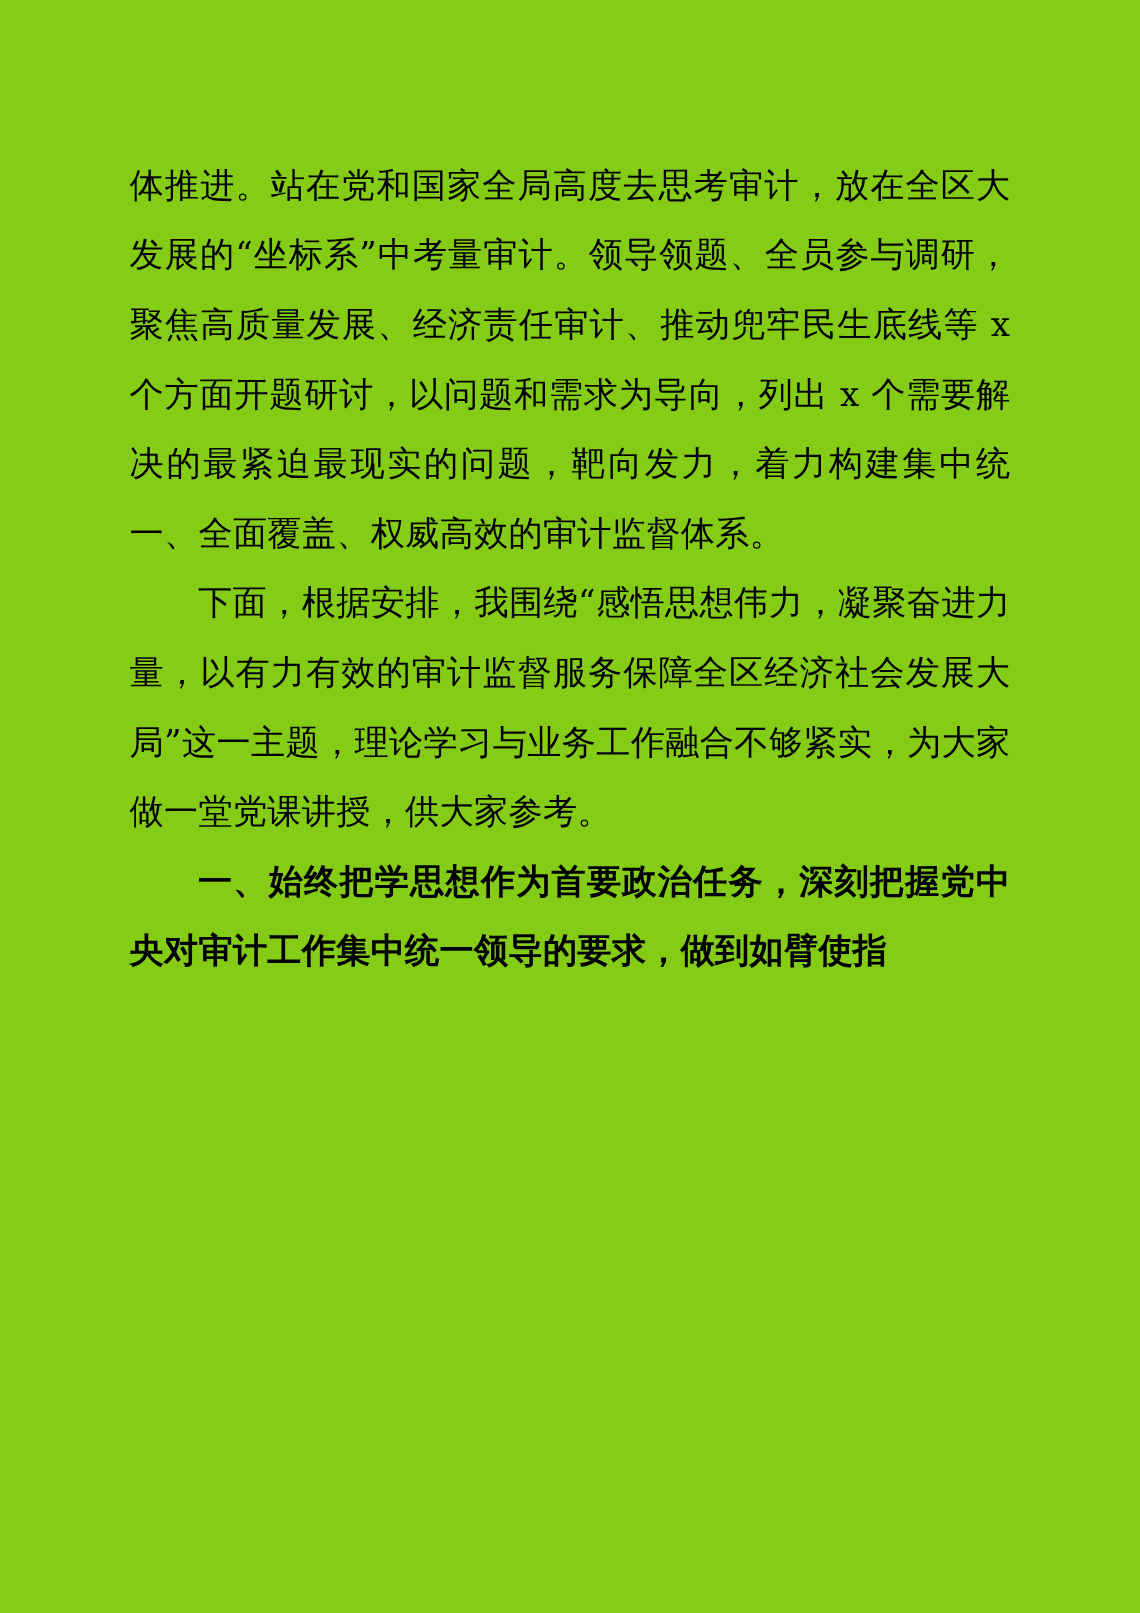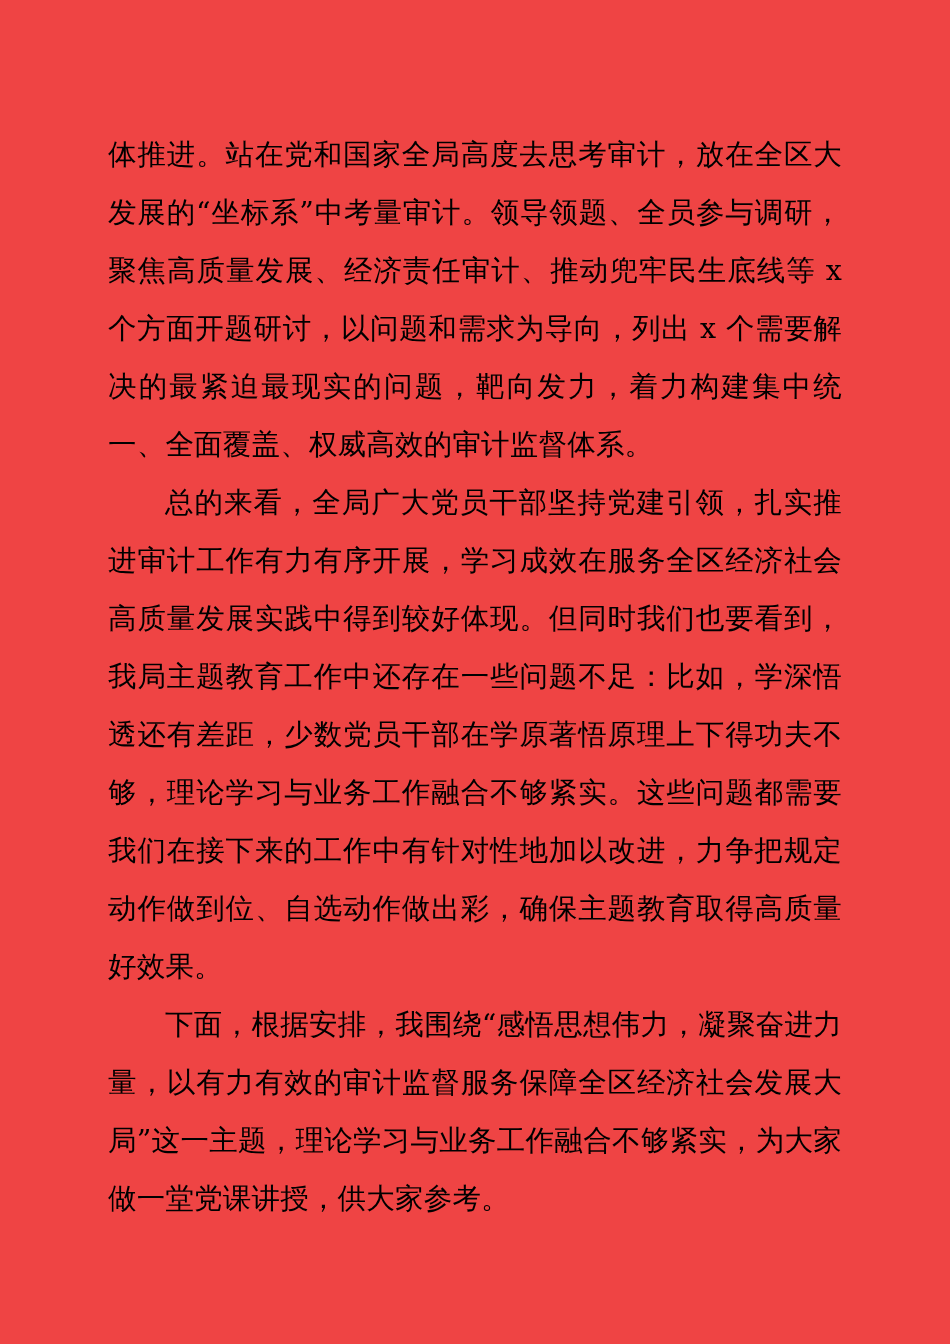"体推进。站在党和国家全局高度去思考审计，放在全区大发展的“坐标系”中考量审计。领" .page { background: #ef4444 -> #84cc16 }
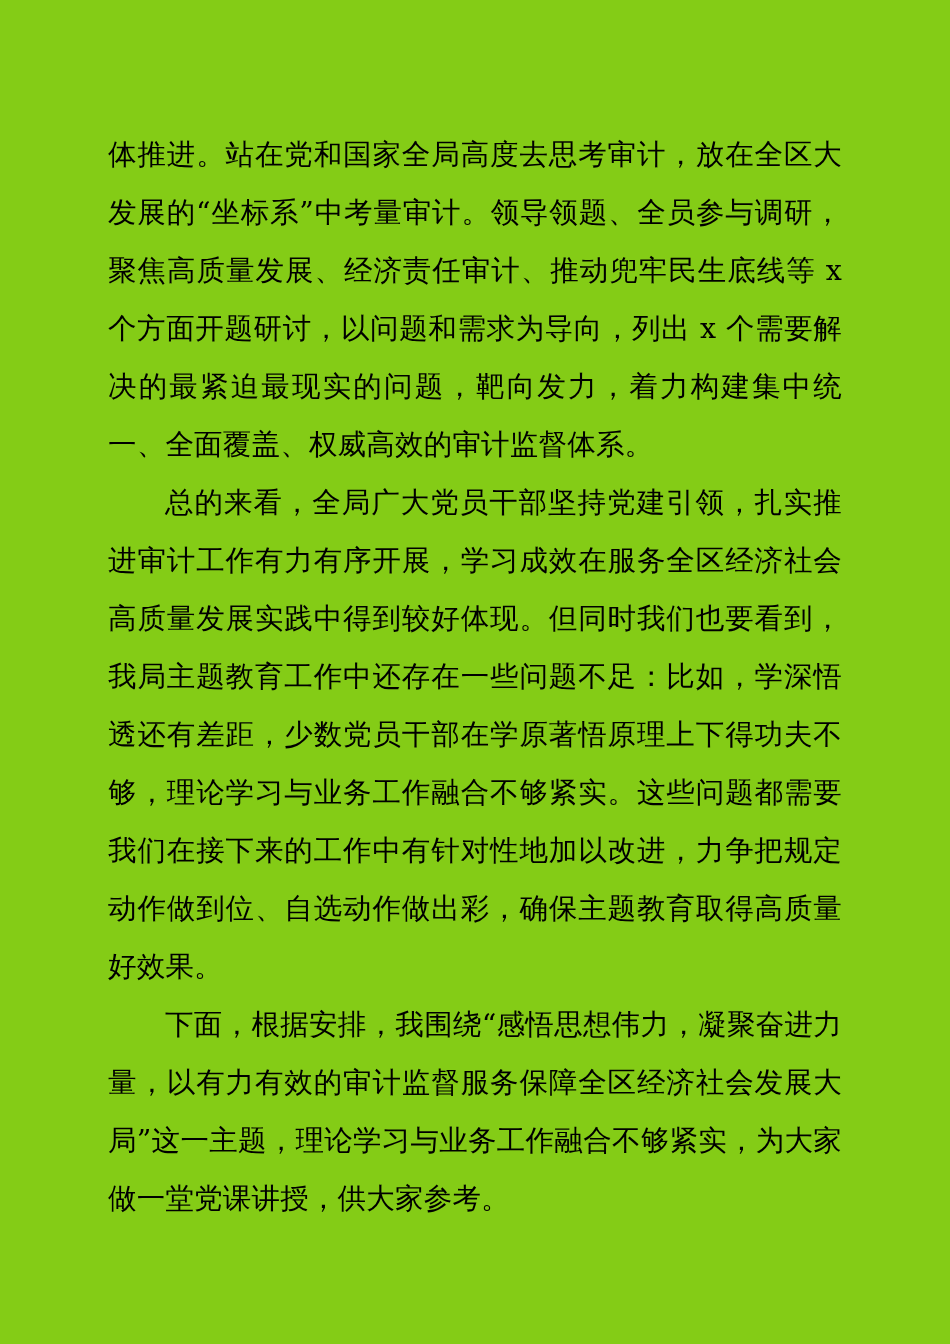"总的来看，全局广大党员干部坚持党建引领，扎实推进审计工作有力有序开展，学习成效在" p.para { html: <p>总的来看，全局广大党员干部坚持党建引领，扎实推进审计工作有力有序开展，学习成效在服务全区经济社会高质量发展实践中得到较好体现。但同时我们也要看到，我局主题教育工作中还存在一些问题不足：比如，学深悟透还有差距，少数党员干部在学原著悟原理上下得功夫不够，理论学习与业务工作融合不够紧实。这些问题都需要我们在接下来的工作中有针对性地加以改进，力争把规定动作做到位、自选动作做出彩，确保主题教育取得高质量好效果。</p> -> none }
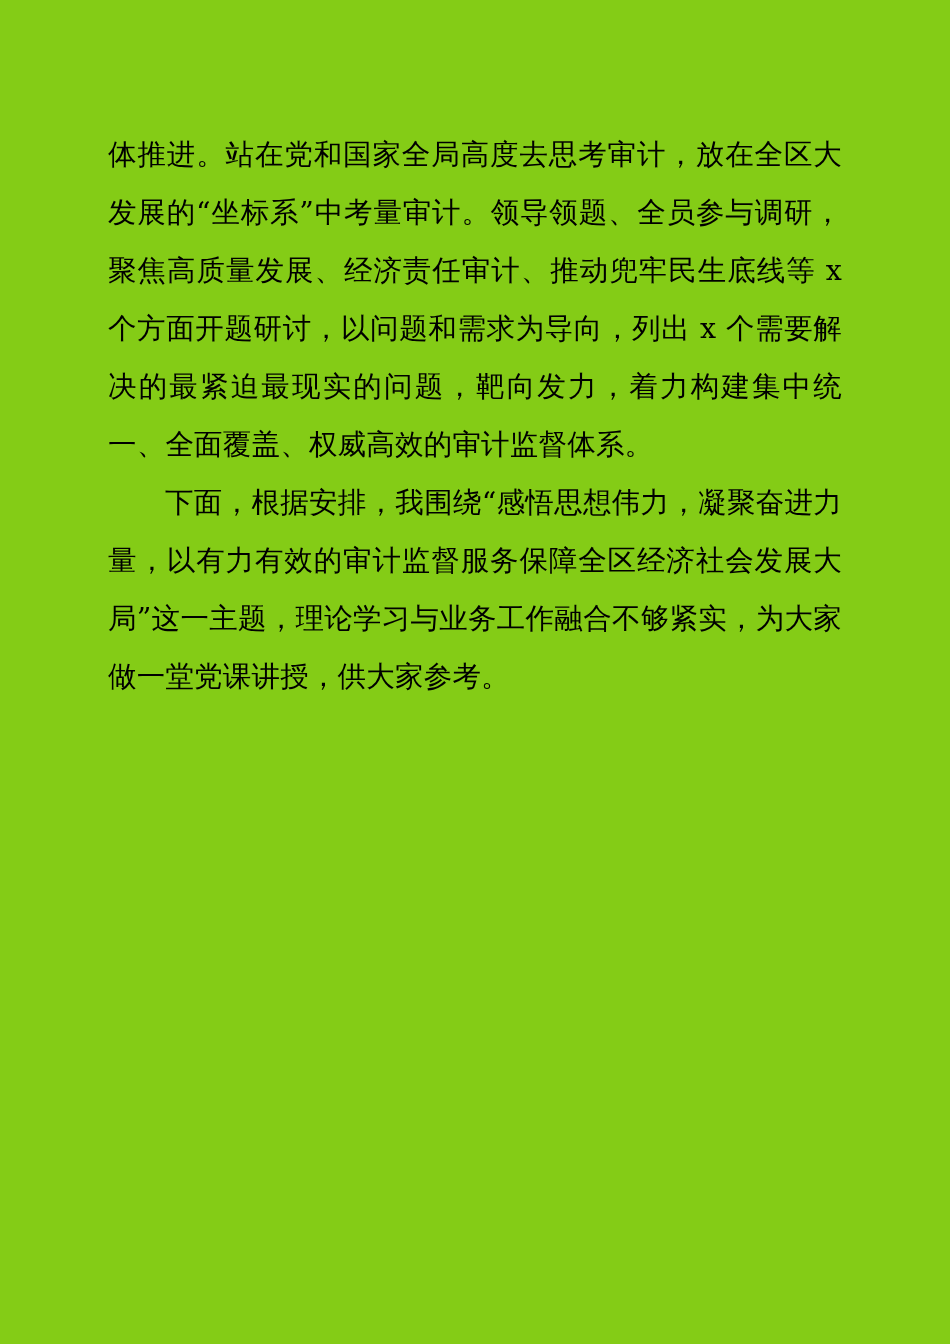"一、始终把学思想作为首要政治任务，深刻把握党中央对审计工作集中统一领导的要求，做" p.heading { html: none -> <p>一、始终把学思想作为首要政治任务，深刻把握党中央对审计工作集中统一领导的要求，做到如臂使指</p> }
